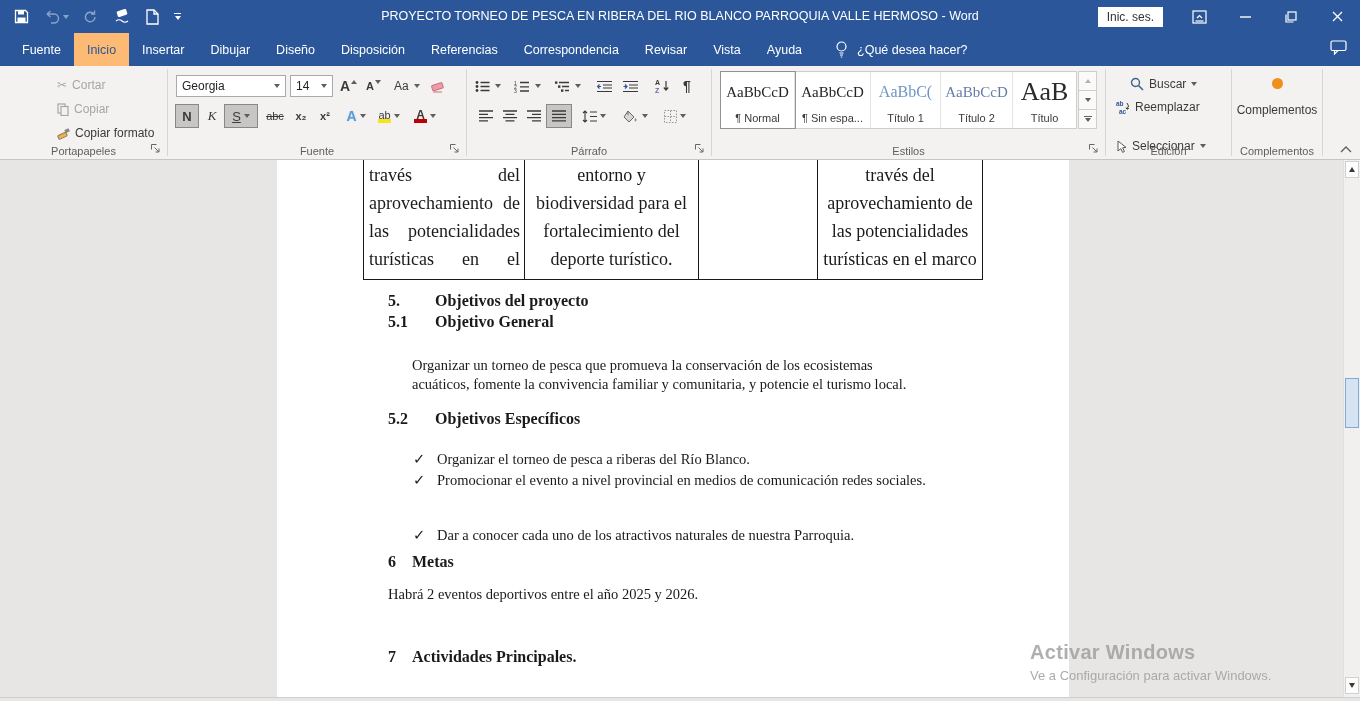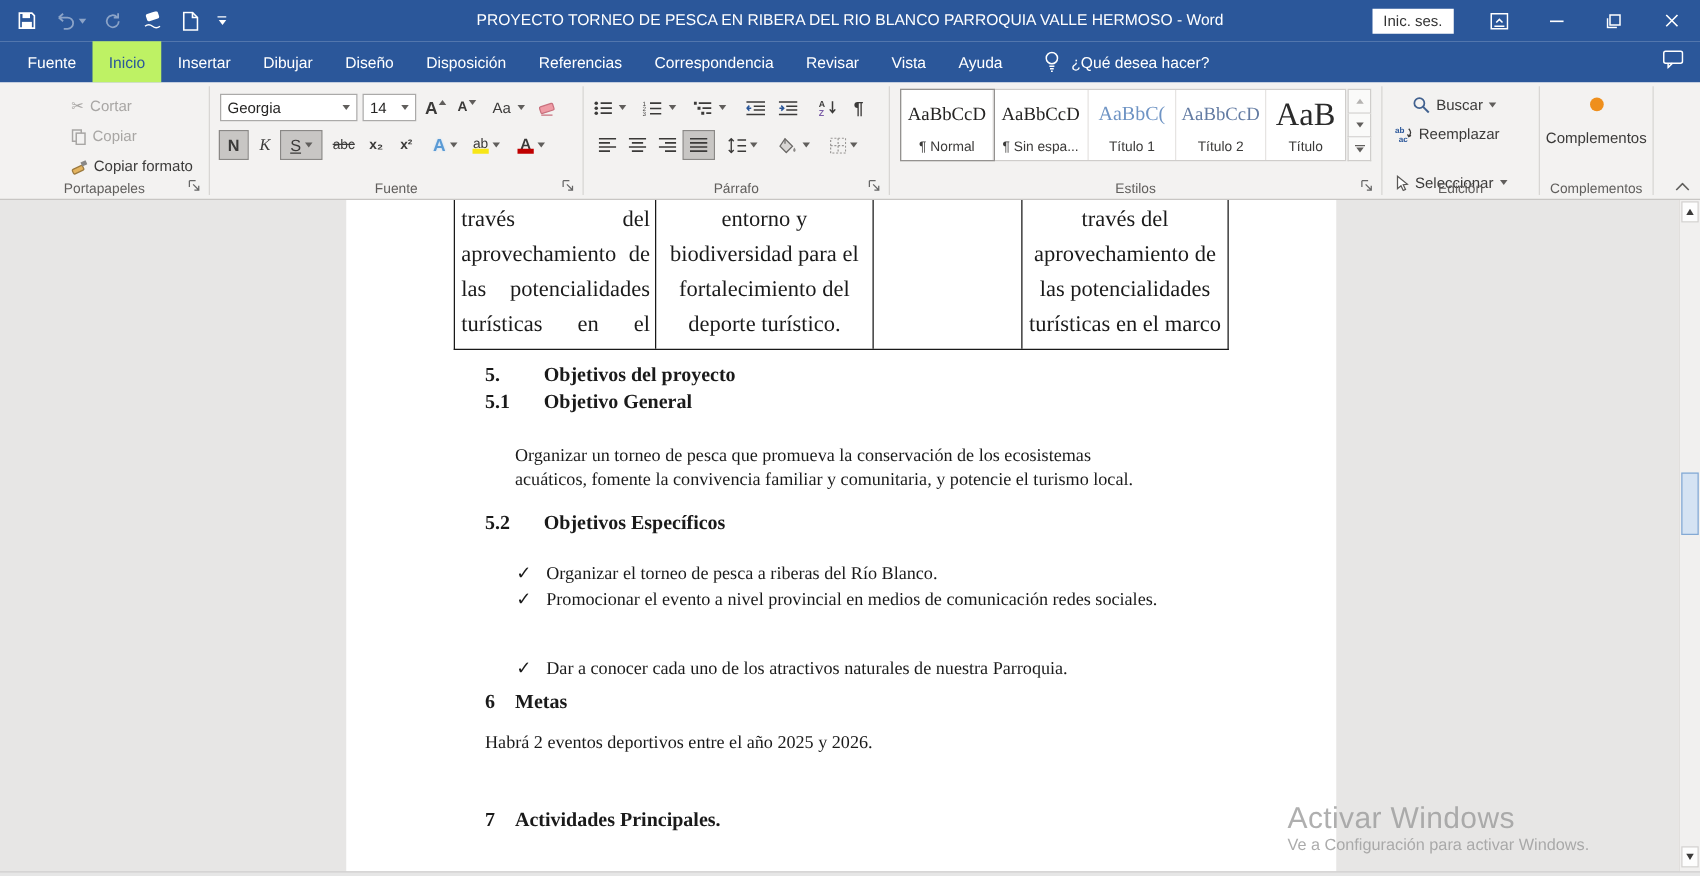"Inicio" .tab.active { background: #bef264 -> #fdba74 }
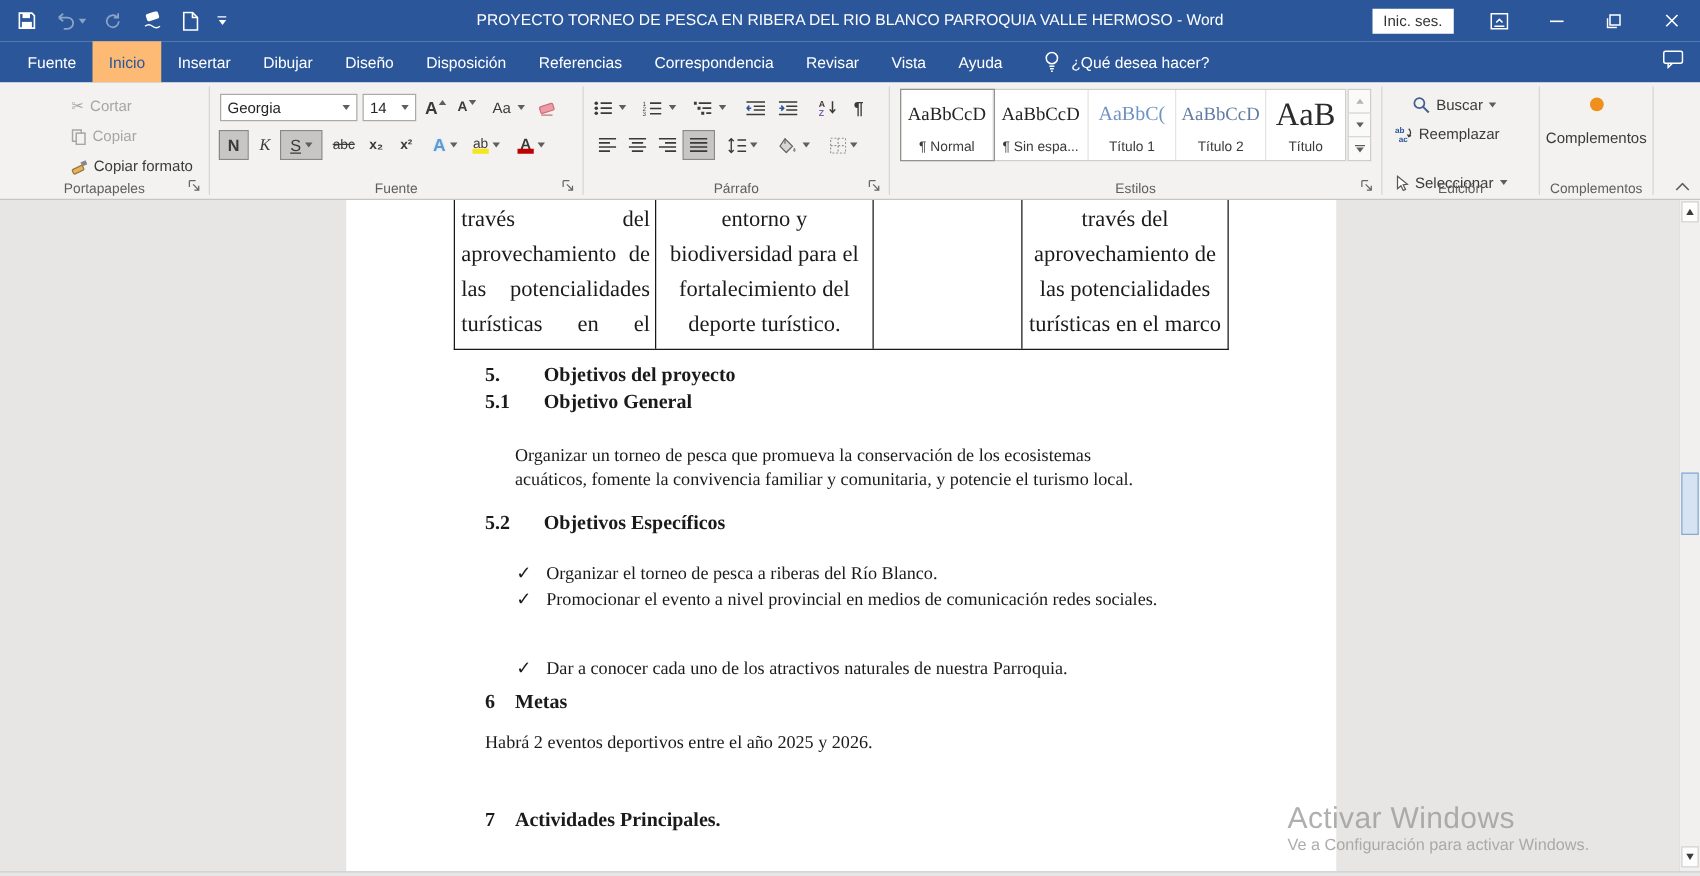"Activar Windows" .wm1 { font-size: 24px -> 20px; font-weight: 400 -> 700 }
